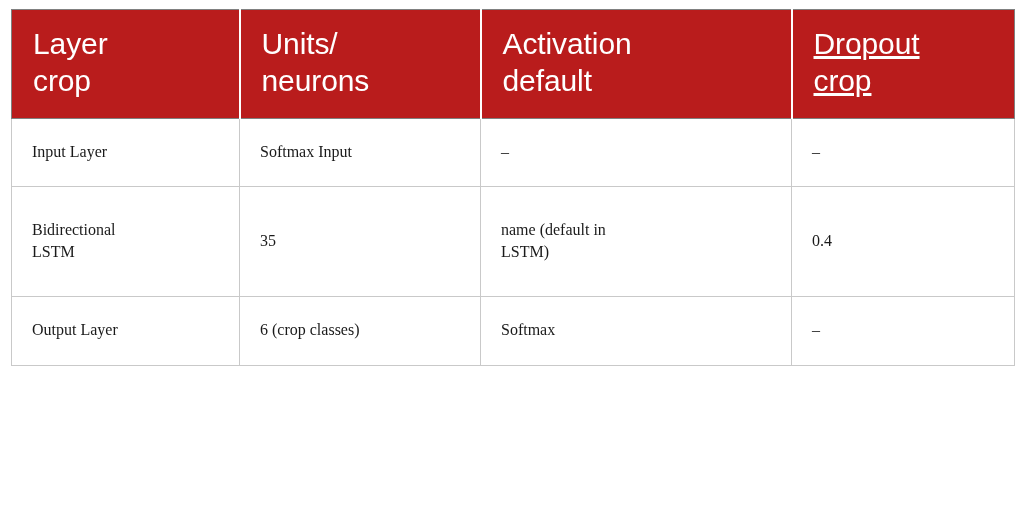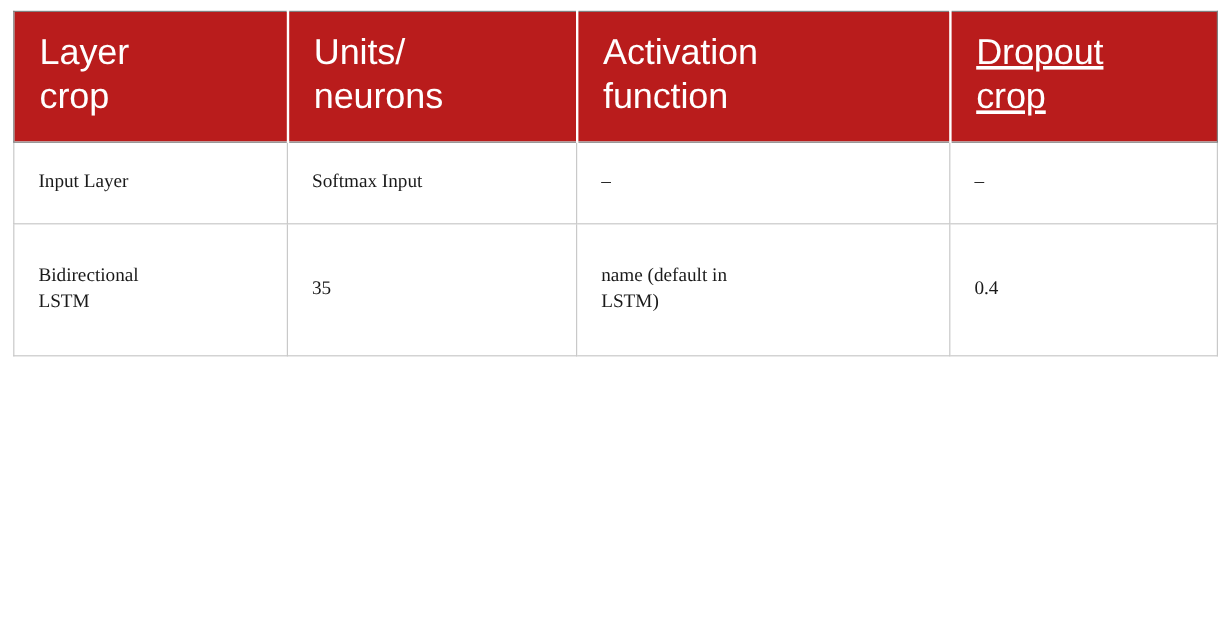"function" span.hdr-line { text: function -> default }
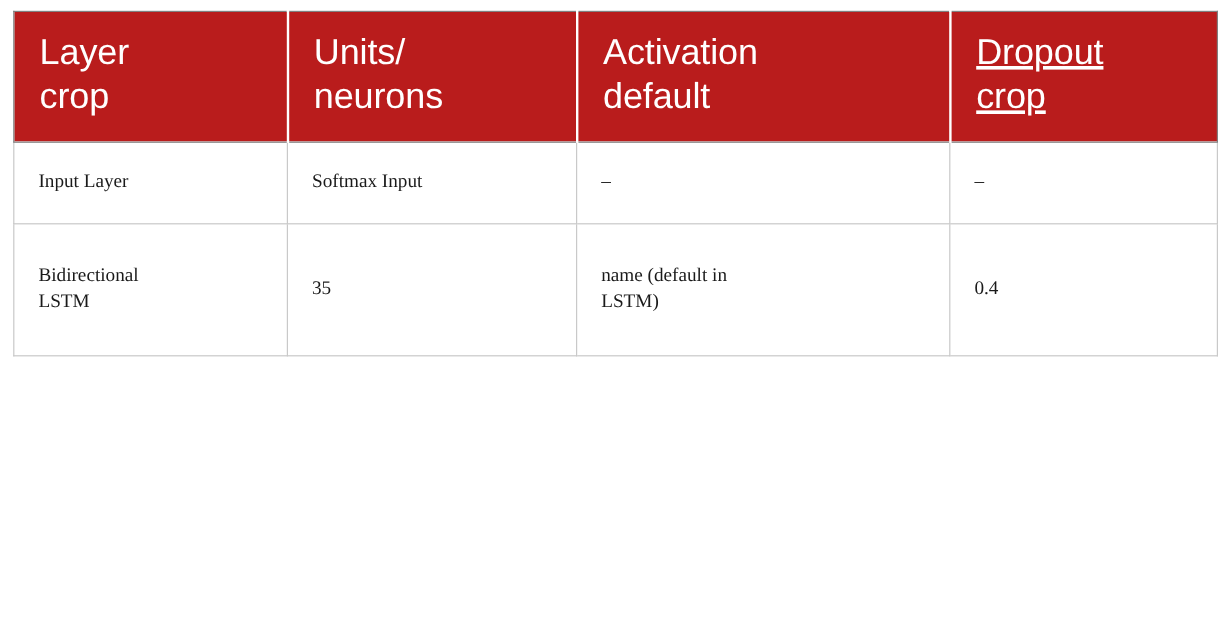"Output Layer" tr.r5 { html: none -> <tr> <td> <span>Output Layer</span> </td> <td> <span>6 (crop classes)</span> </td> <td> <span>Softmax</span> </td> <td> <span>–</span> </td> </tr> }
